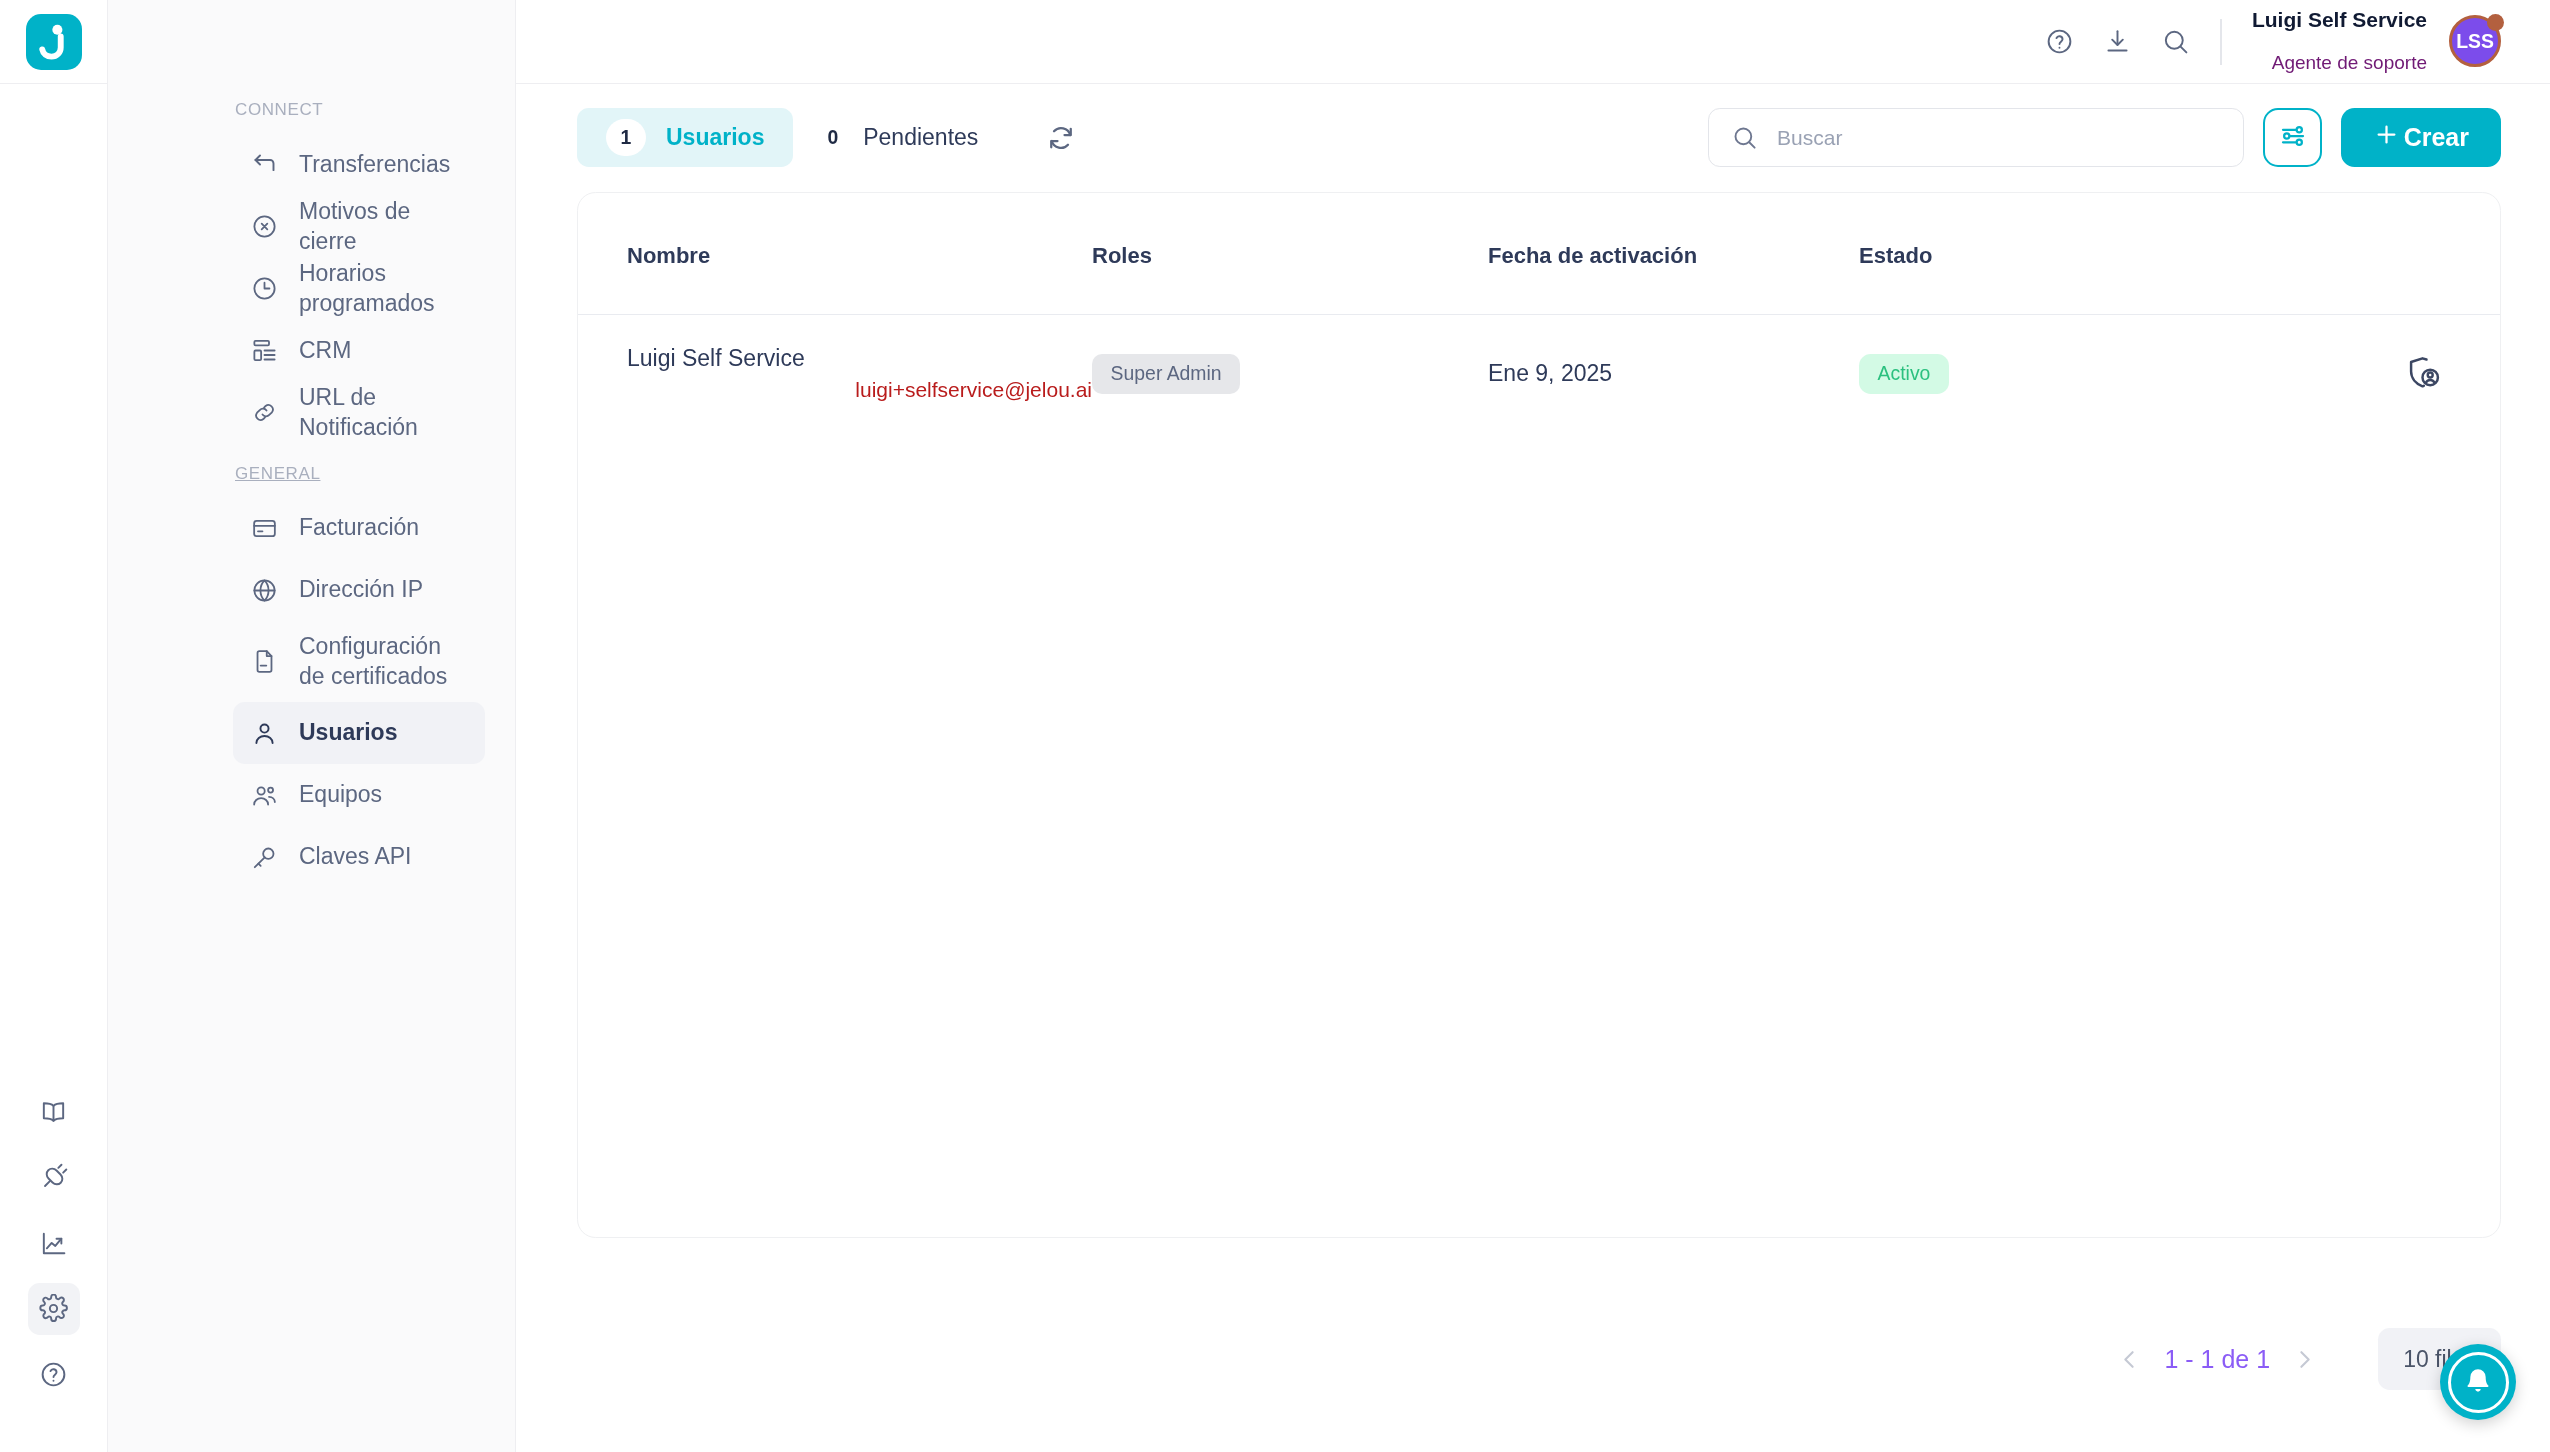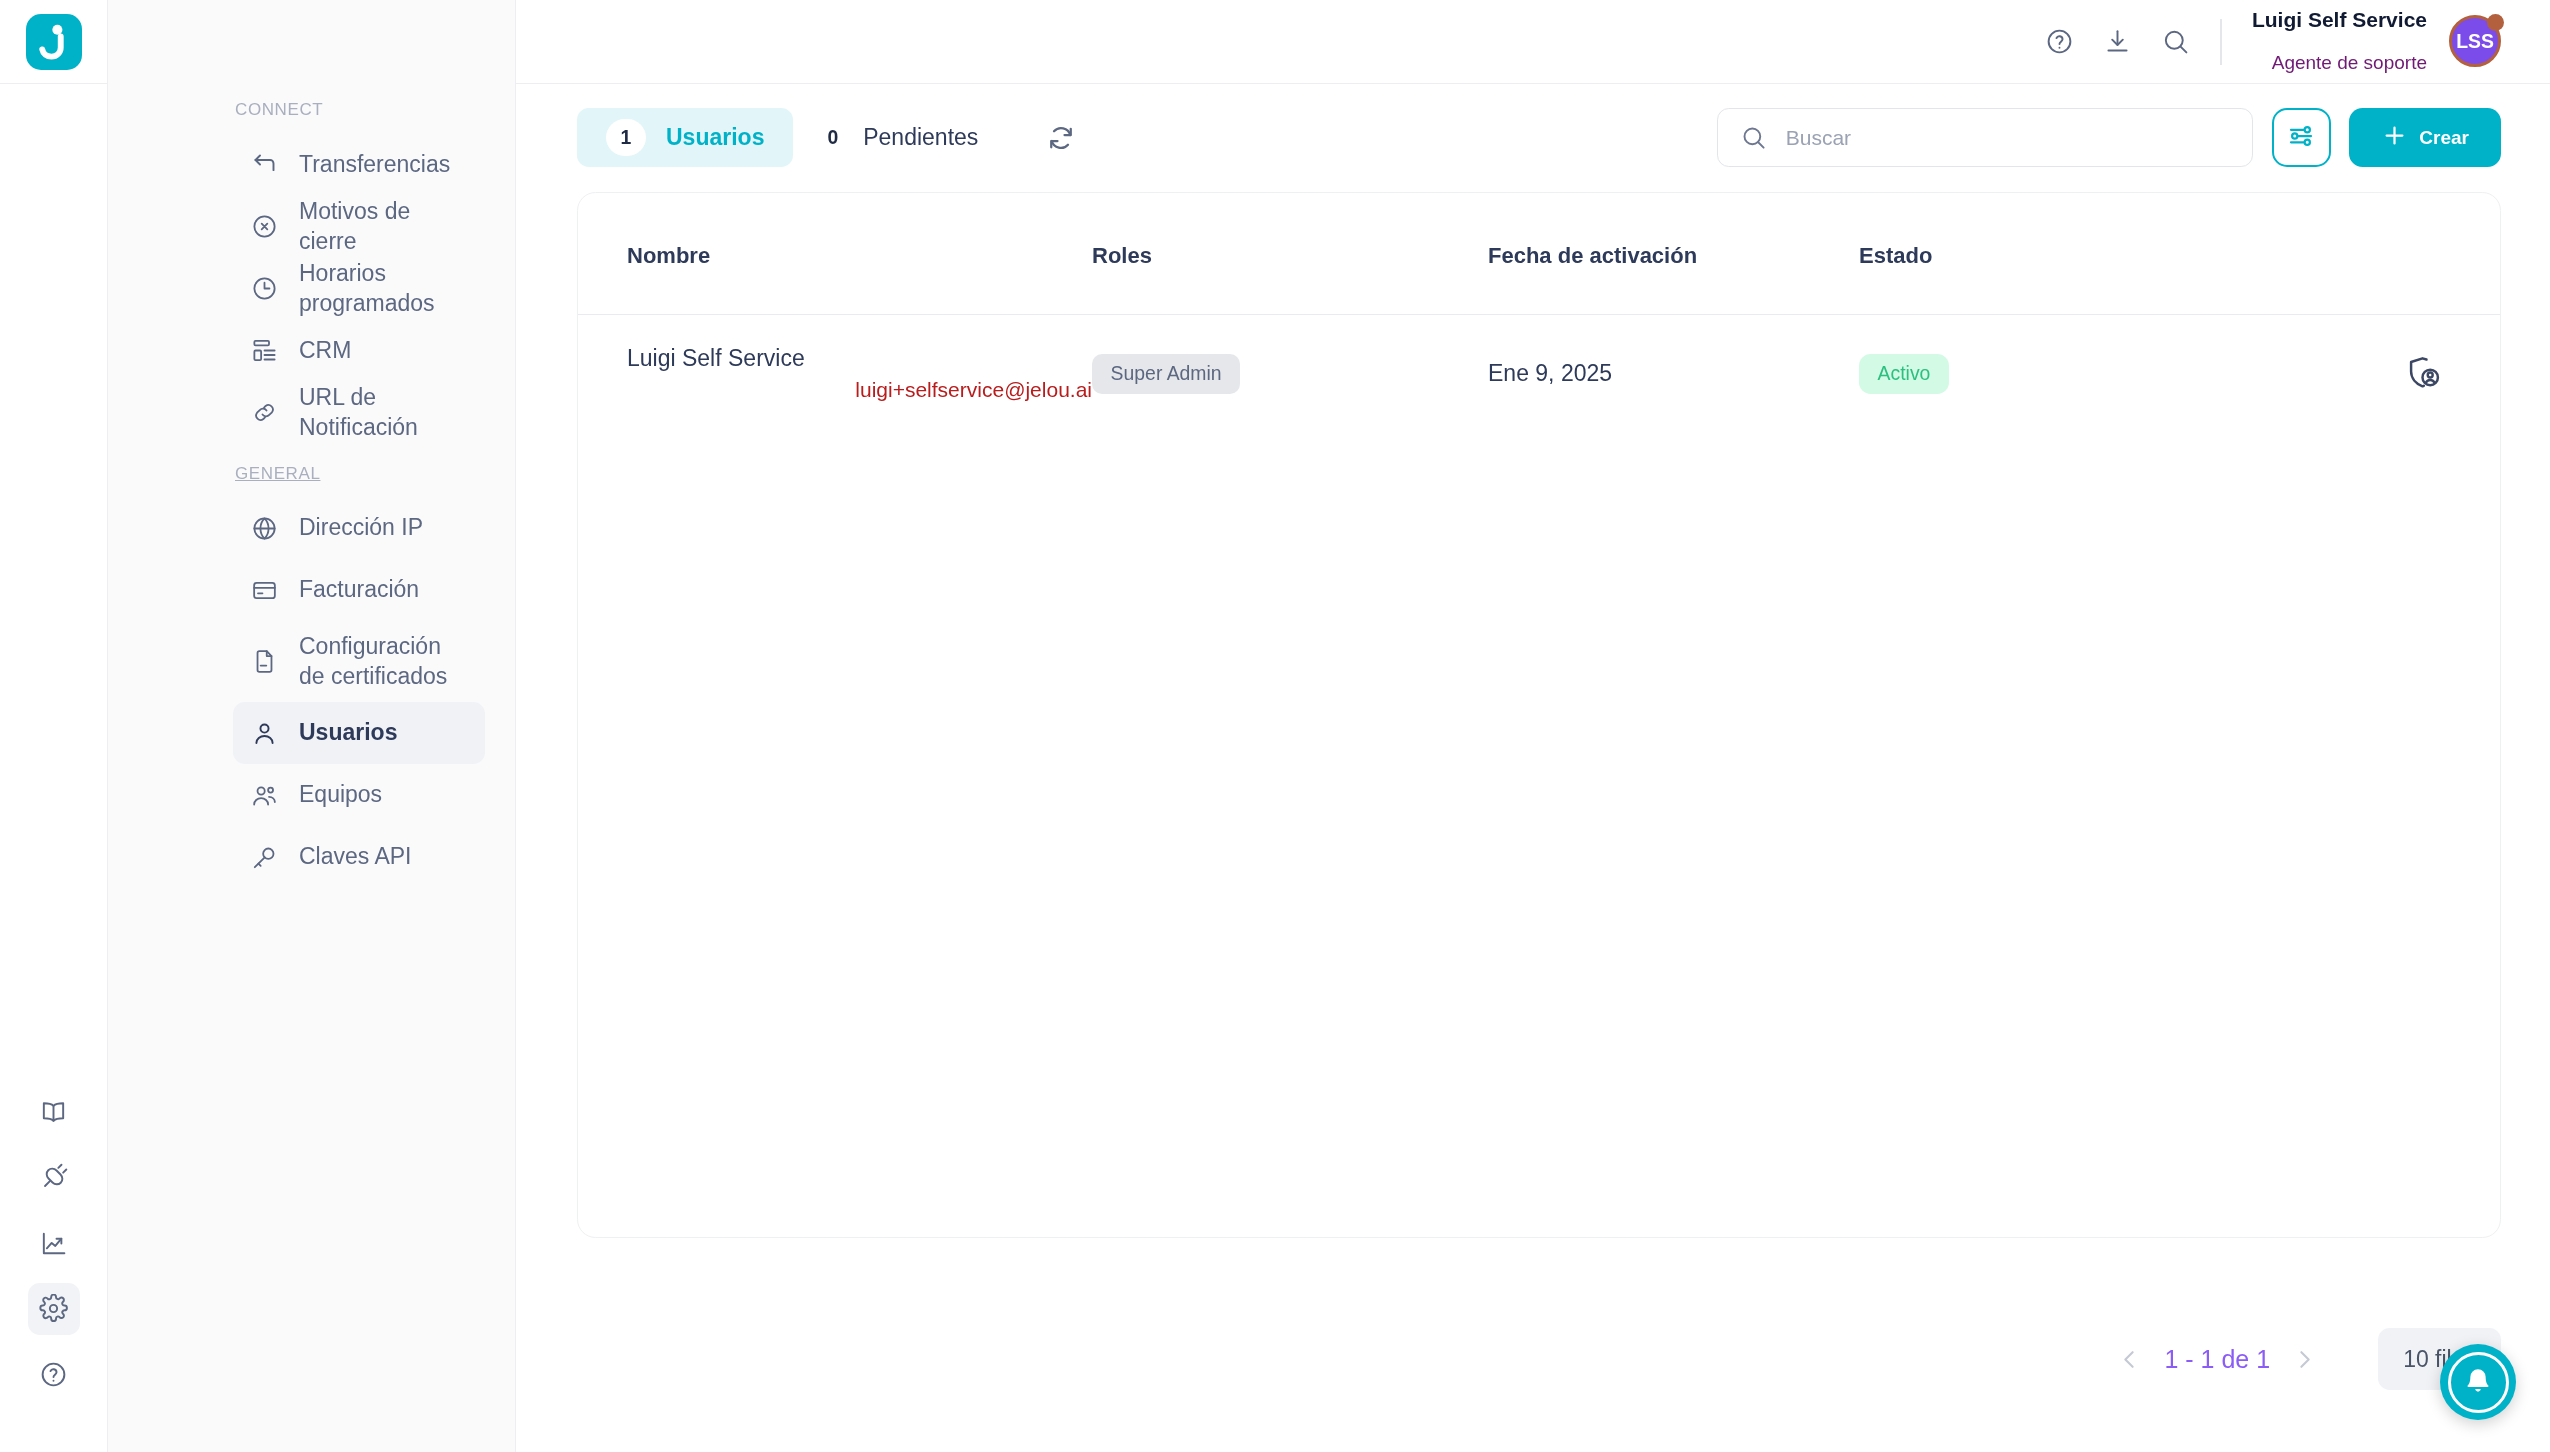"Crear" .create-btn { font-size: 19px -> 25px; gap: 11px -> 4px }
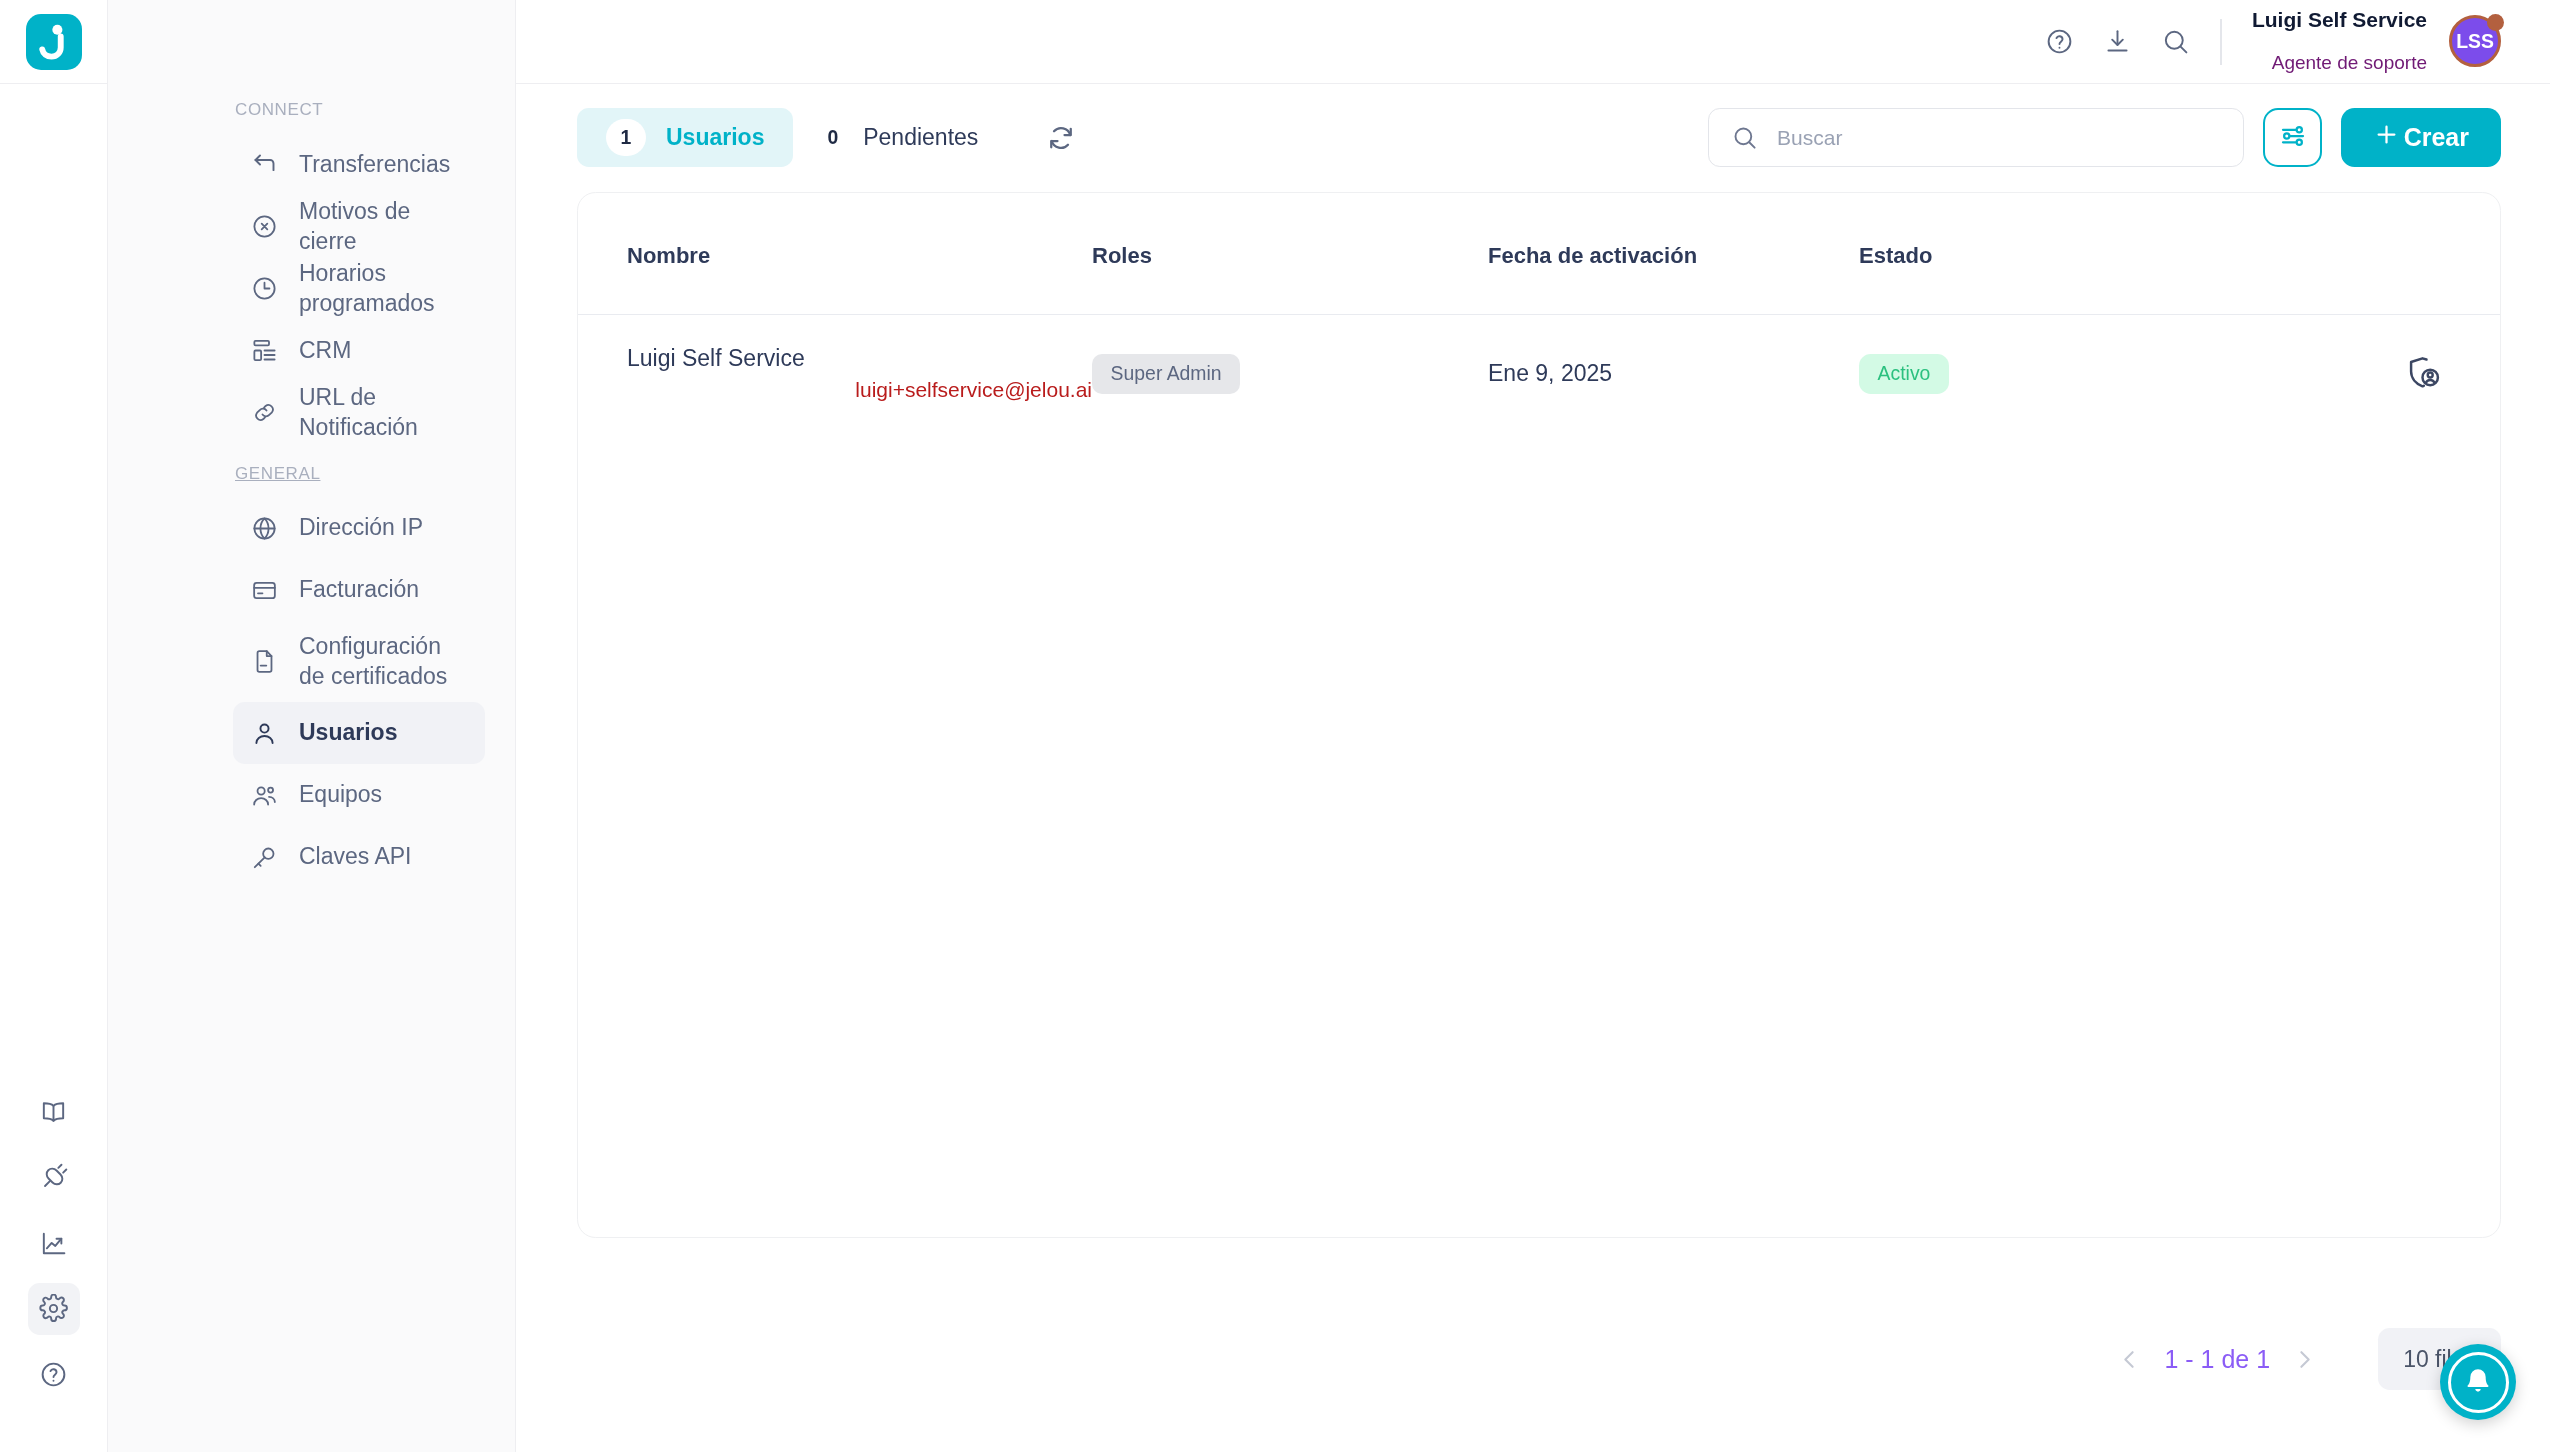"Dirección IP" div.nav-item { order: before "Facturación" -> after "Facturación" }
